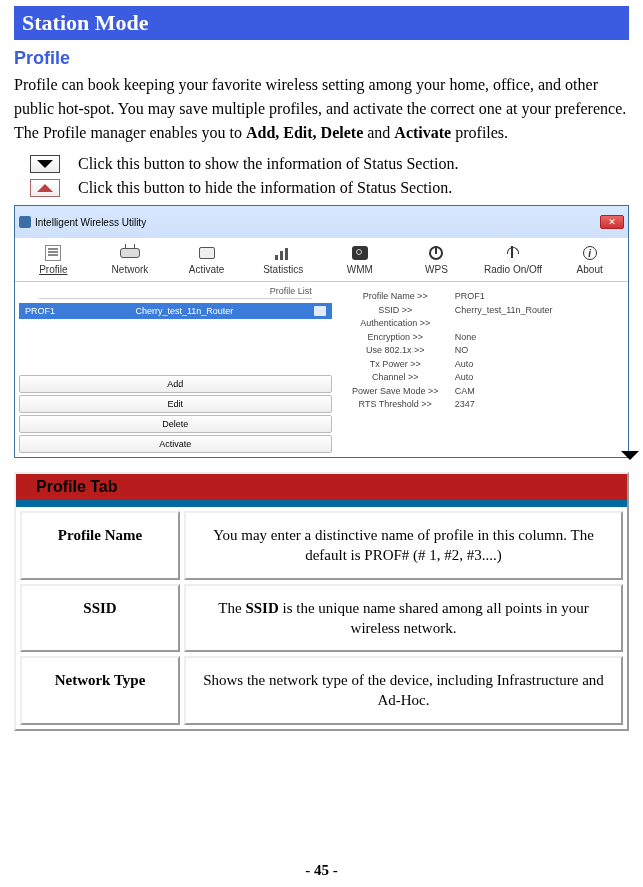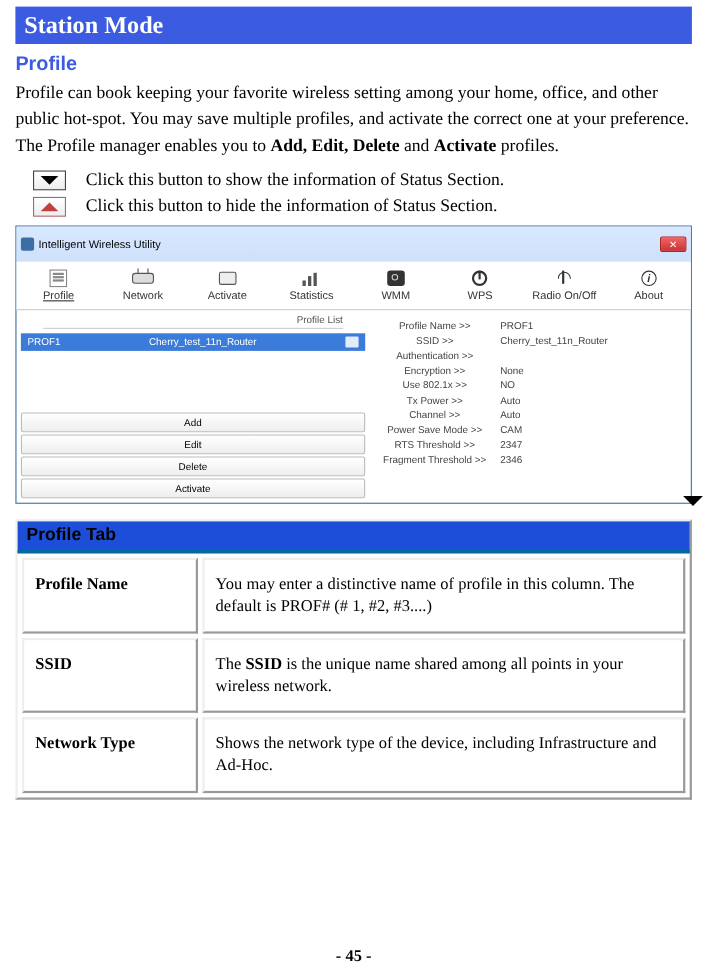"Fragment Threshold >>" div.detail-row { html: <div> <div>Fragment Threshold &gt;&gt;</div> <div>2346</div> </div> -> none }
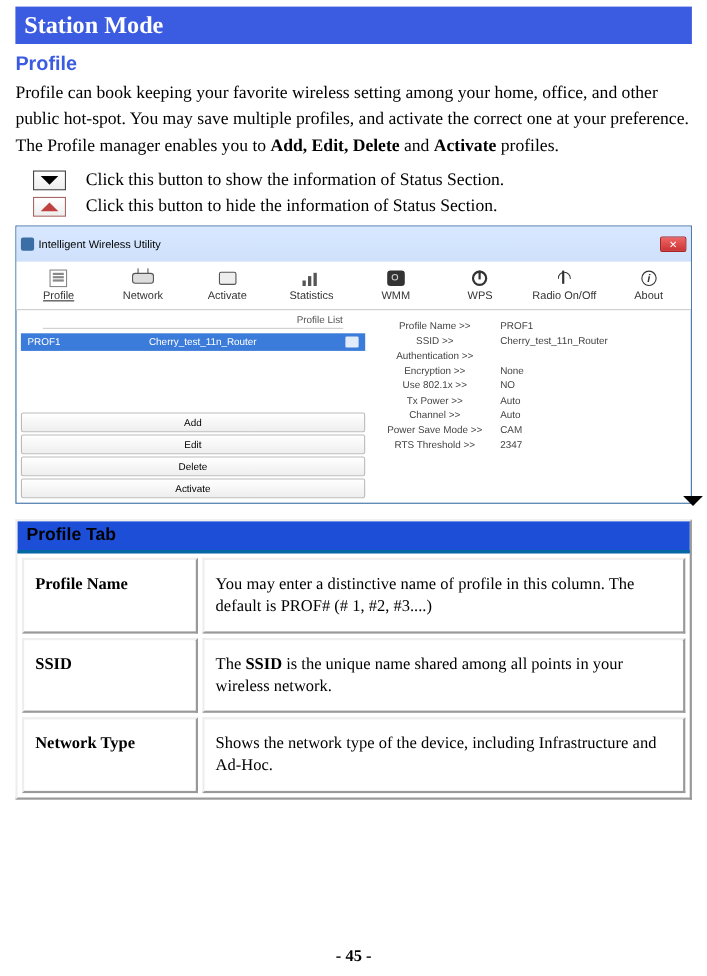"Profile Tab" .tab-header { background: #1d4ed8 -> #b91c1c; border-bottom: 3px solid #0369a1 -> 7px solid #0369a1; padding: 4px 8px -> 4px 20px }
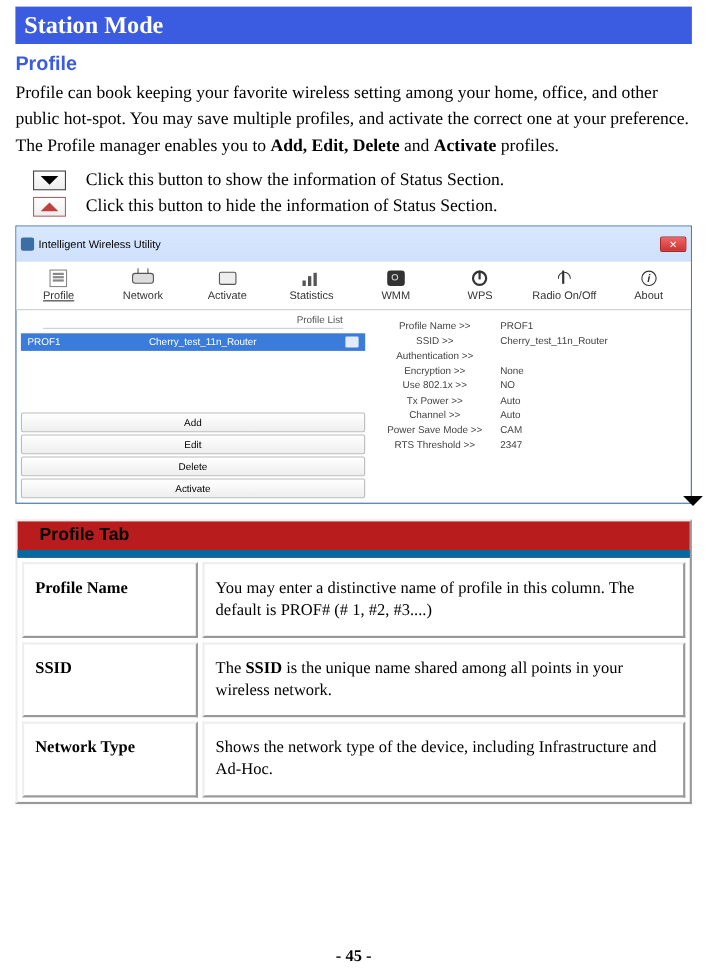"Profile Name" .inner-cells { text-align: none -> center }
